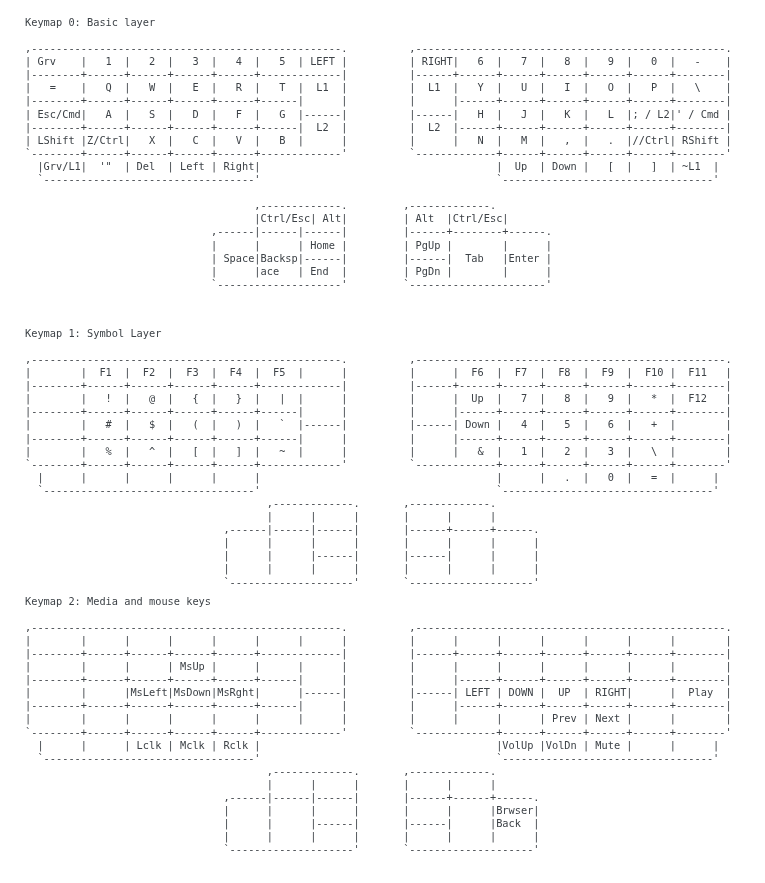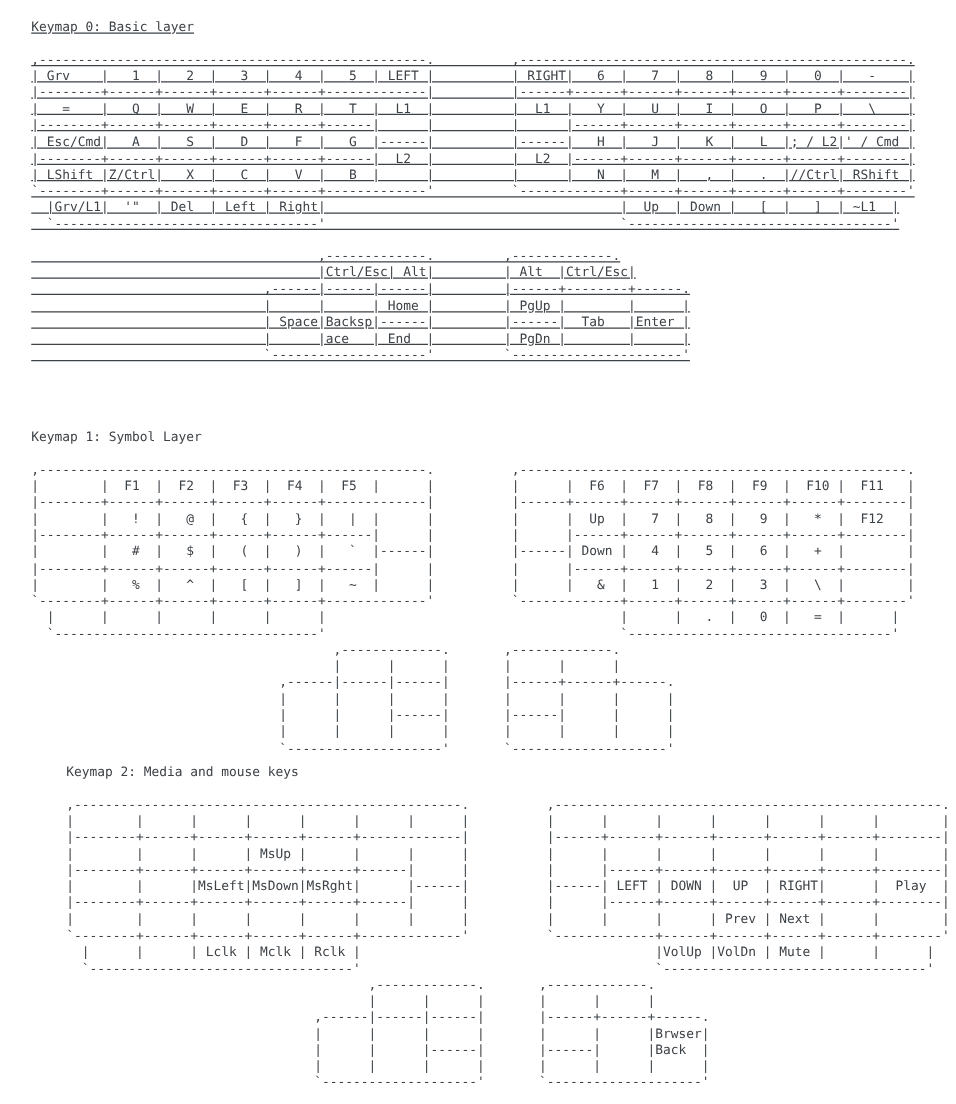"Keymap 0: Basic layer" #keymap-0 { margin-bottom: 53px -> 36px; text-decoration: underline -> none }
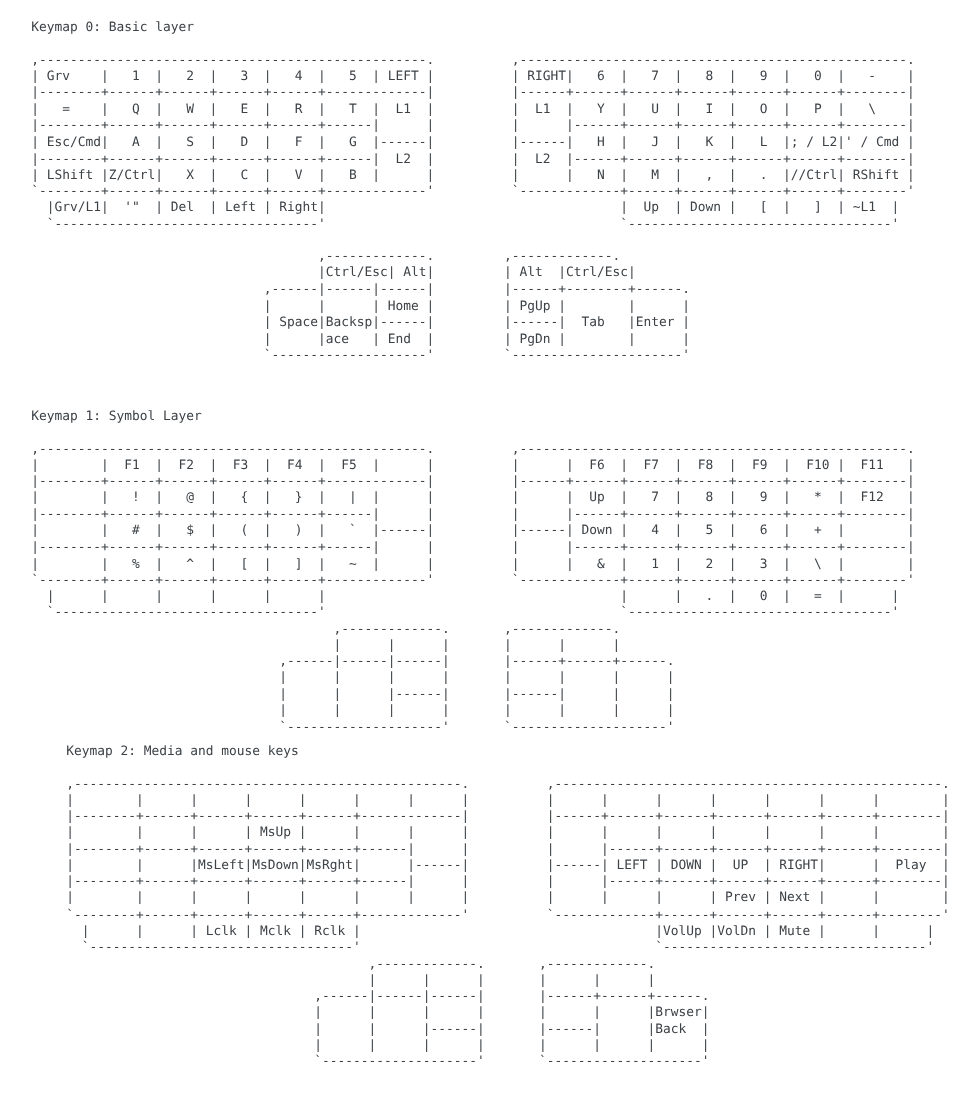"Keymap 2: Media and mouse" #keymap-2 { margin-left: 28px -> none }
